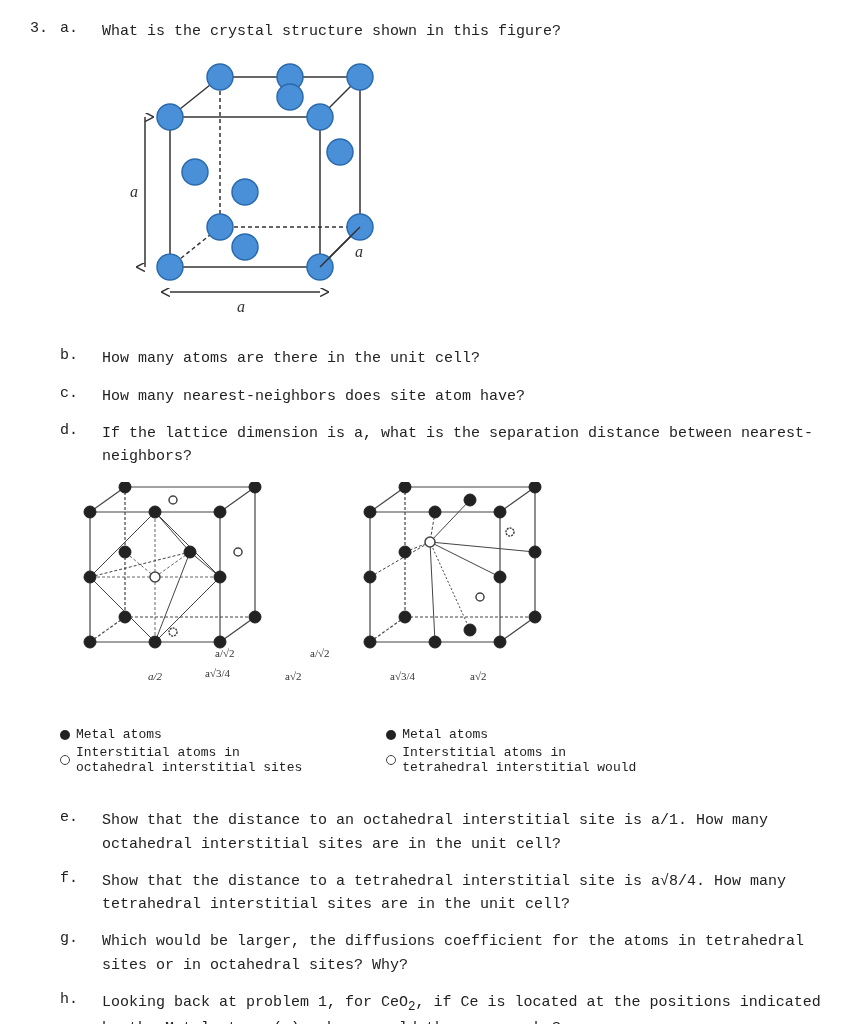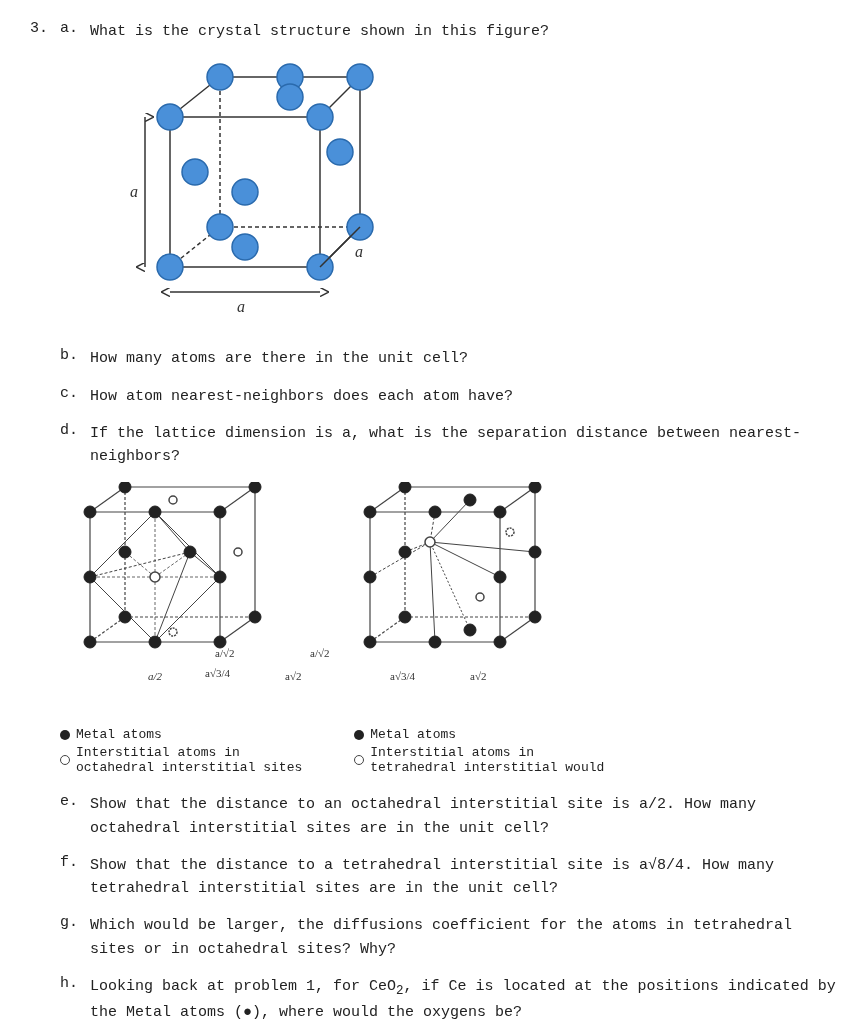"What is the crystal structure" .text-col { margin-left: none -> 12px }
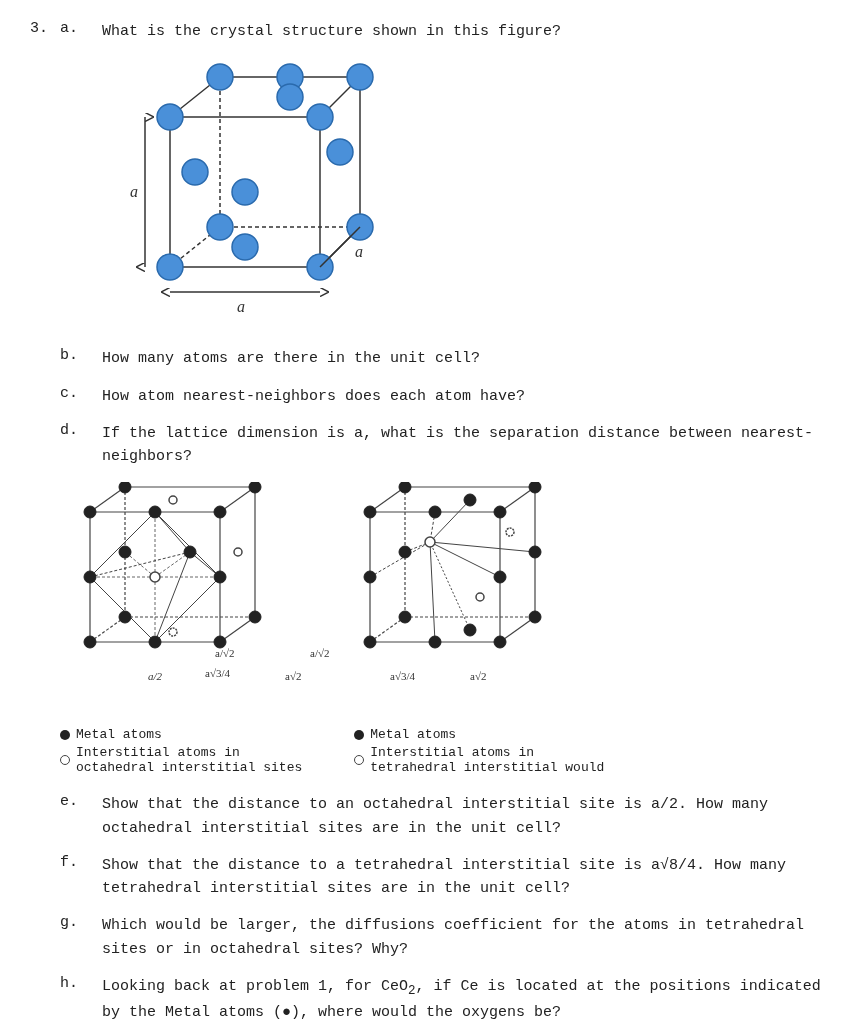"How atom nearest-neighbors does each" div.text-col { text: atom nearest-neighbors does each -> many nearest-neighbors does site }
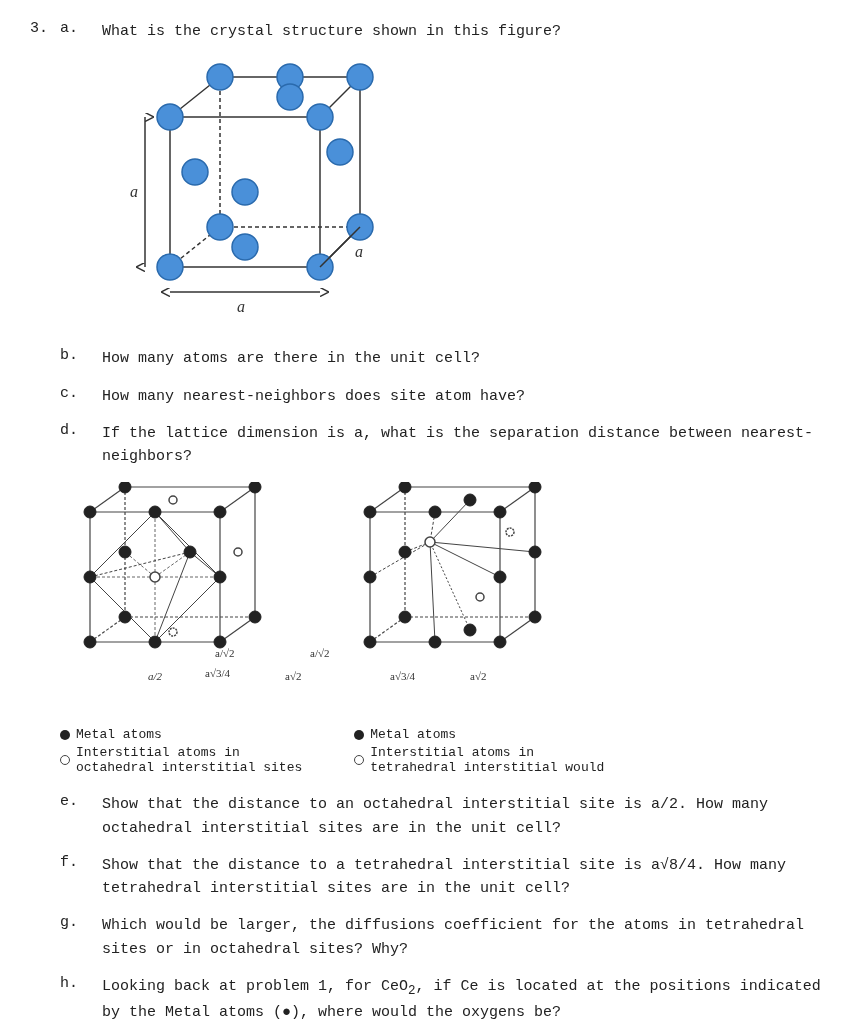"Metal atoms" div { gap: 52px -> 84px; margin-bottom: 18px -> 34px }
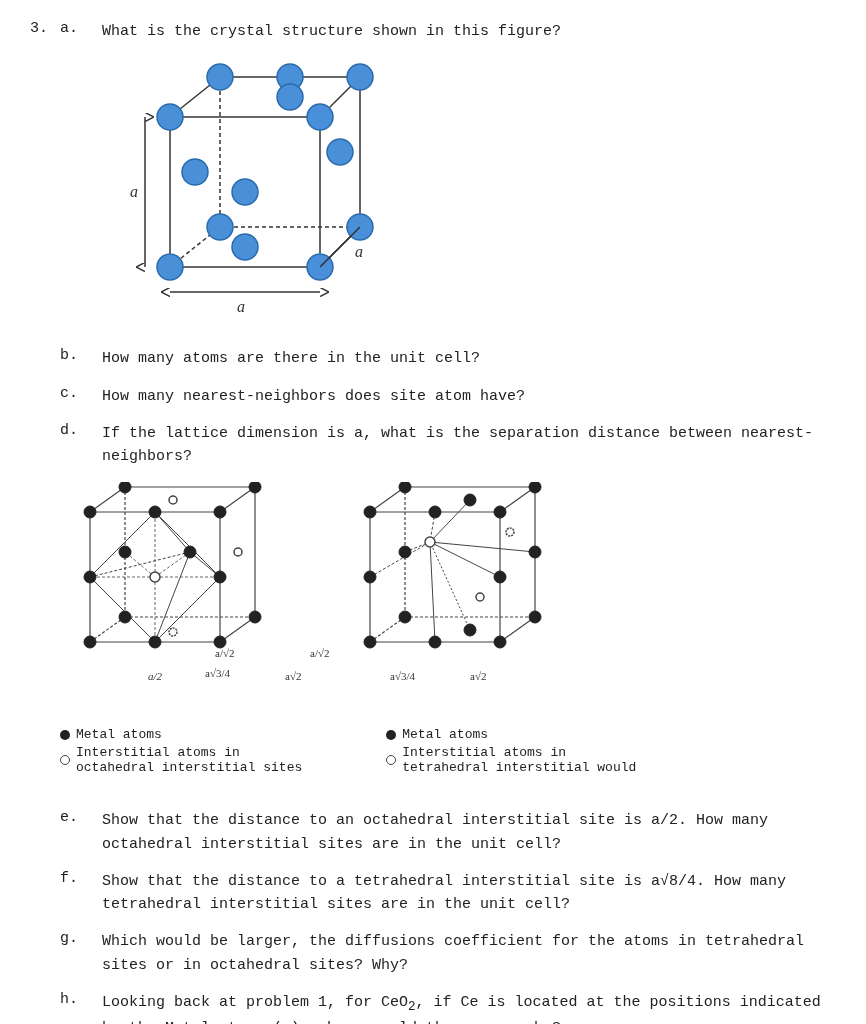"Show that the distance to an" div.text-col { text: a/2 -> a/1 }
